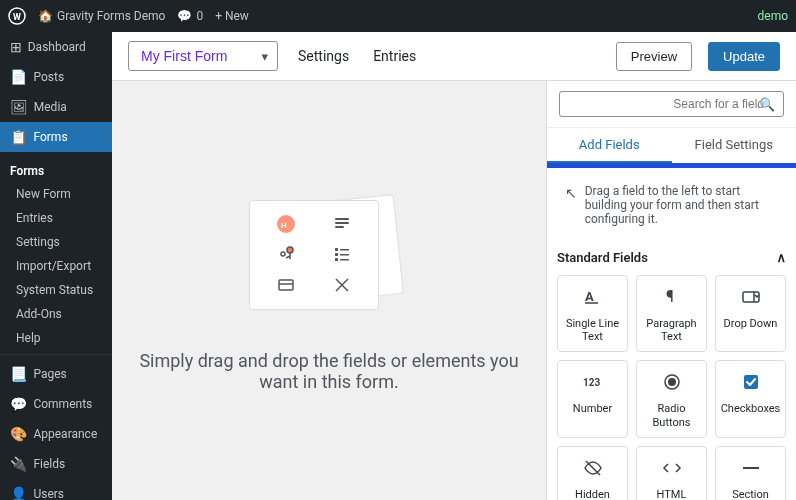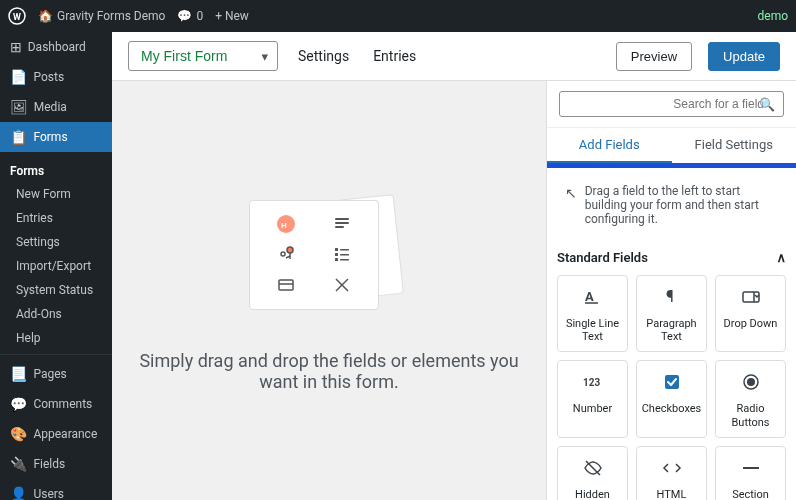"My First Form" .form-select { color: #15803d -> #6d28d9 }
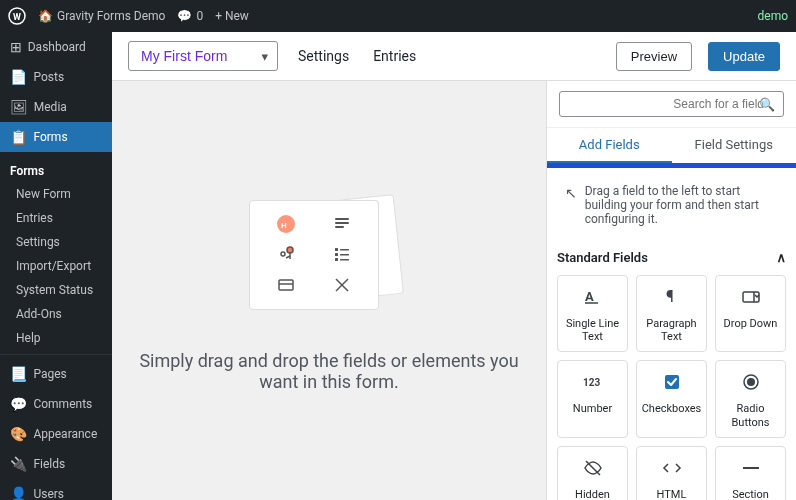"Checkboxes" div.field-tile { order: before "Radio Buttons" -> after "Radio Buttons" }
